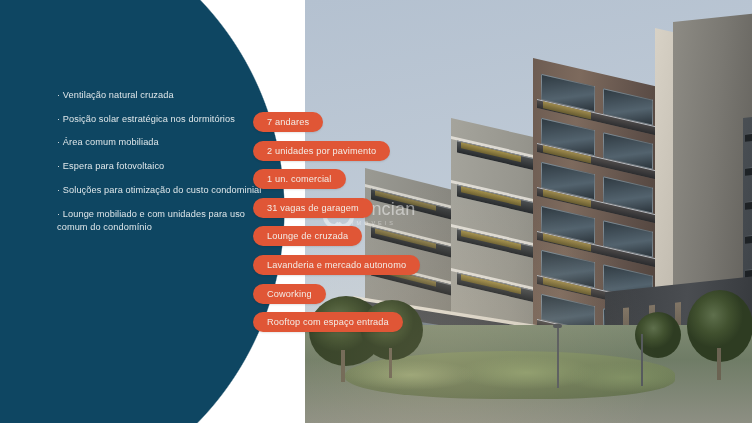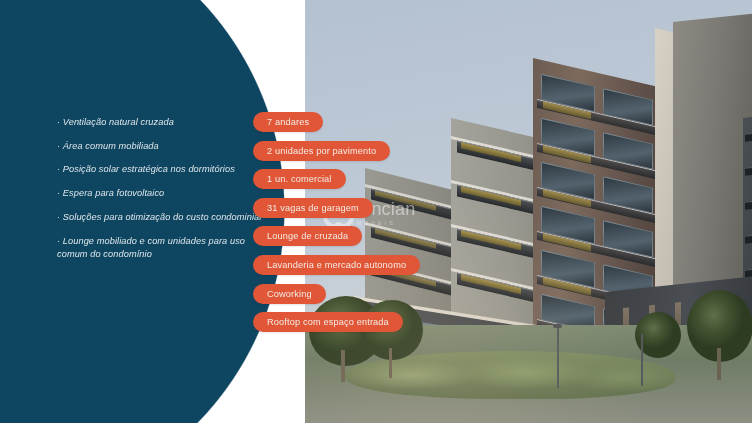"· Ventilação natural cruzada" #bullets { font-style: italic -> none; top: 116px -> 89px }
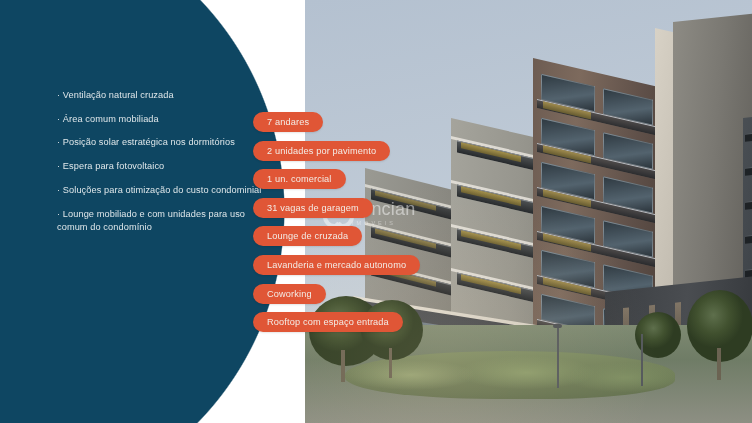"· Área comum mobiliada" div.bullet { order: before "· Posição solar estratégica nos" -> after "· Posição solar estratégica nos" }
